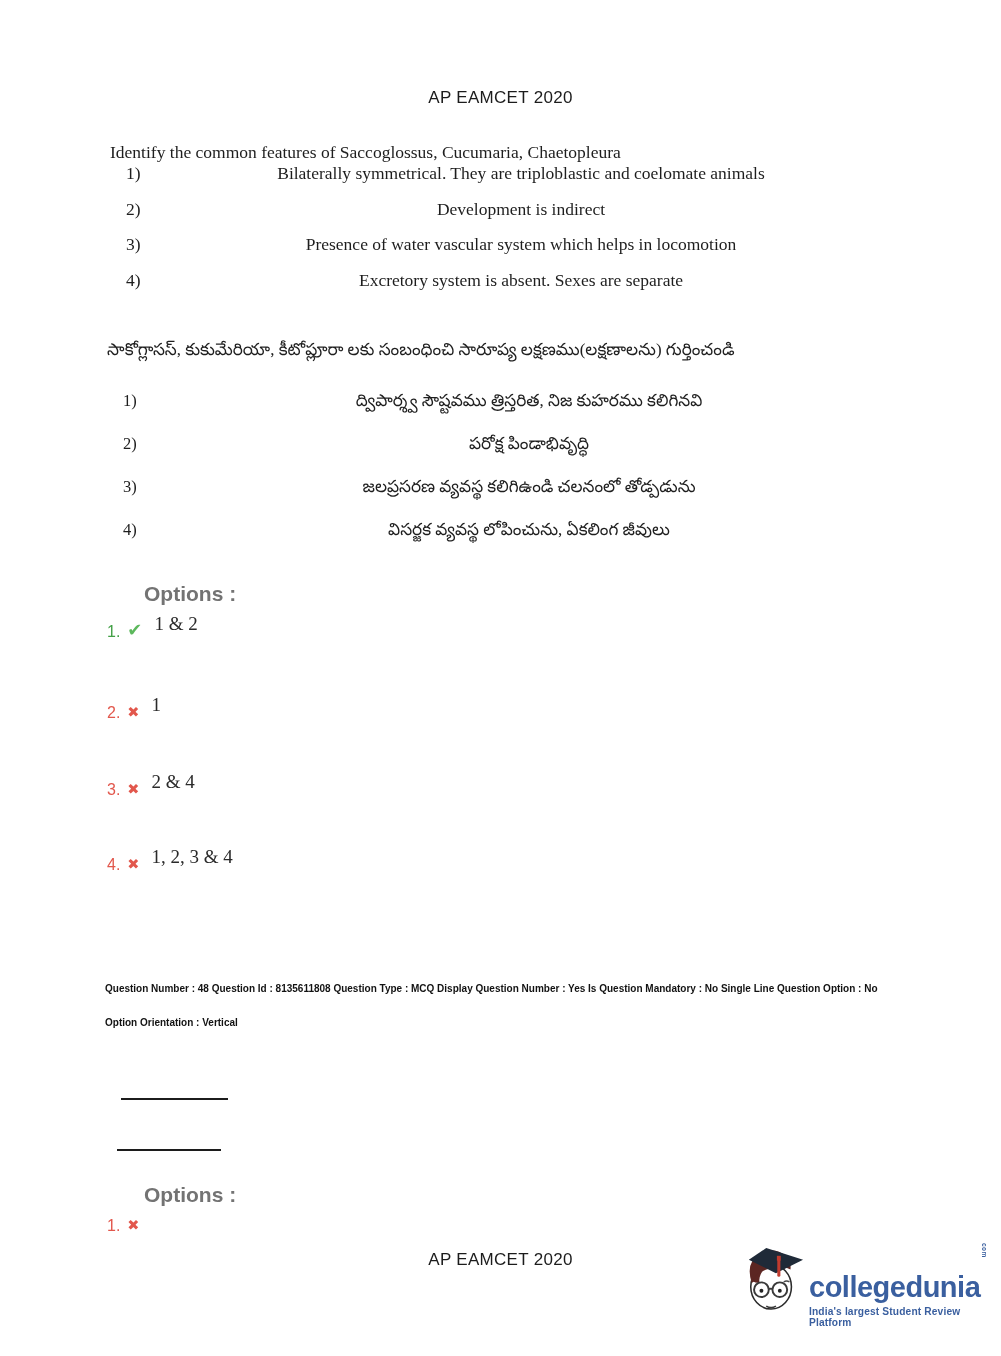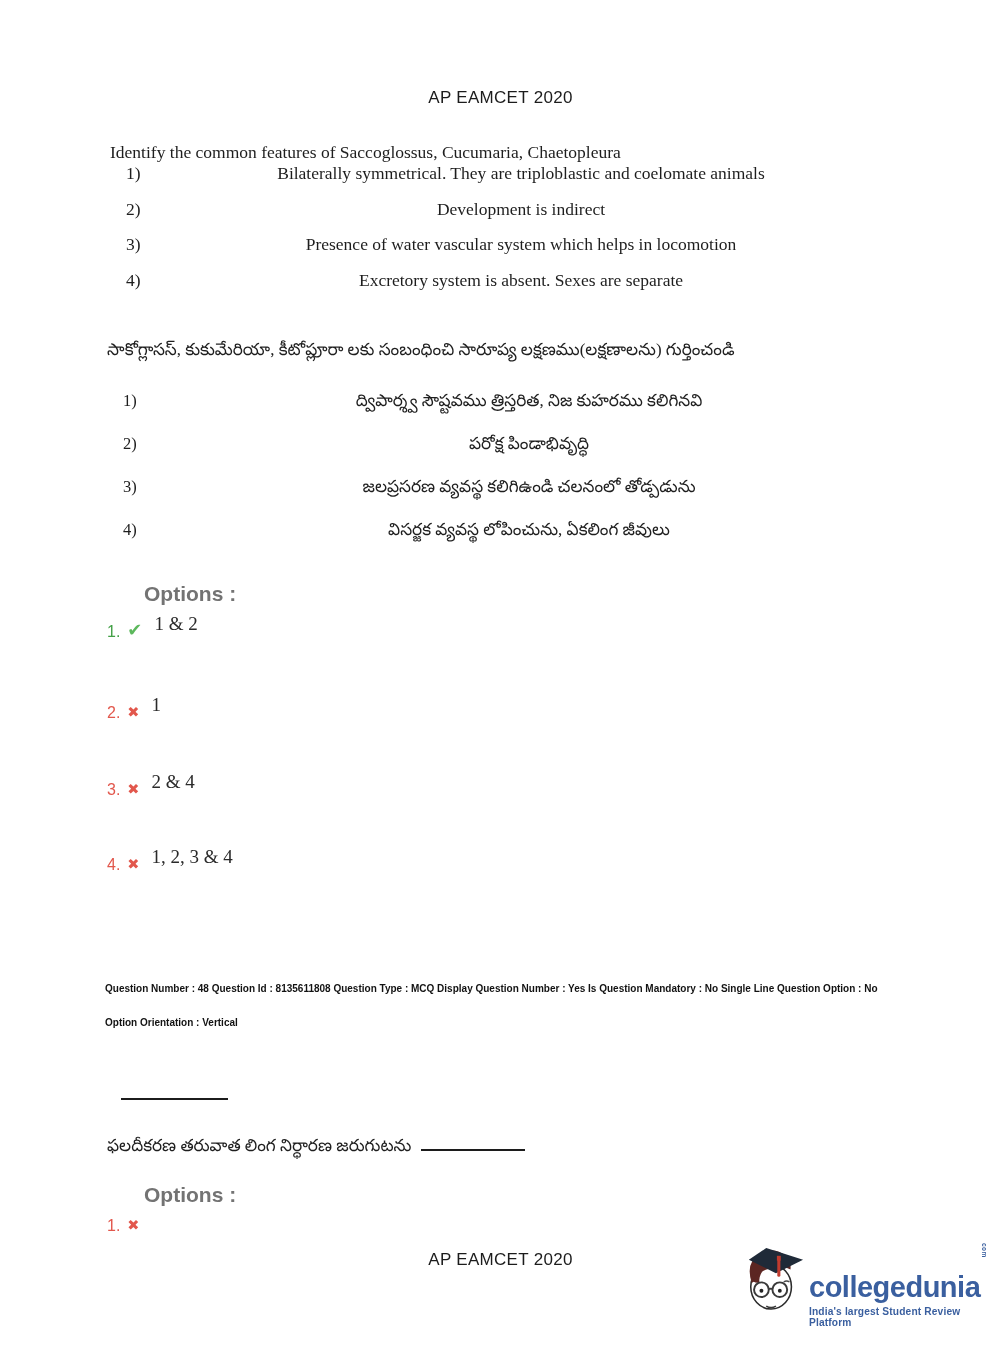"ఫలదీకరణ తరువాత లింగ నిర్ధారణ జరుగుటను" span { html: <span>ఫలదీకరణ తరువాత లింగ నిర్ధారణ జరుగుటను</span> -> none }
